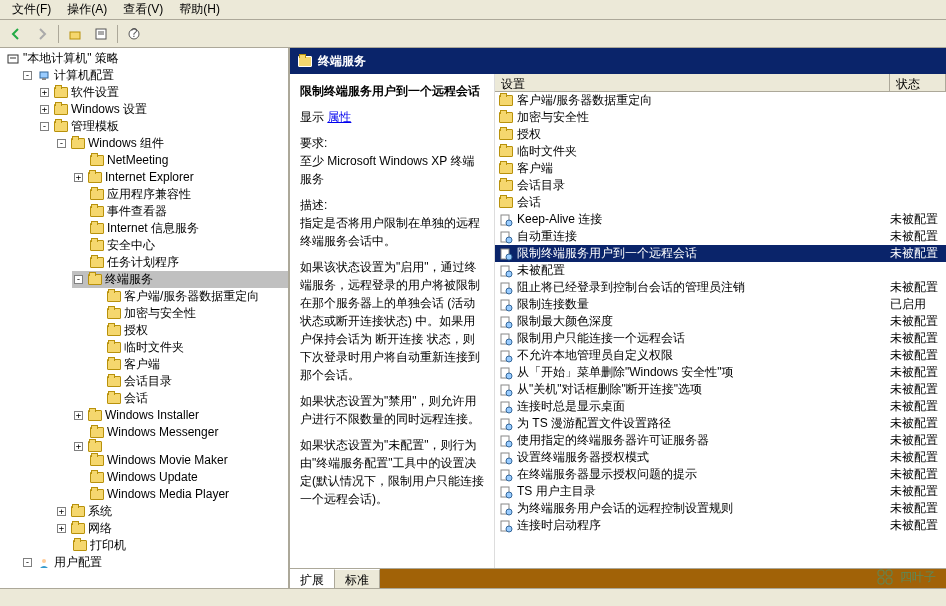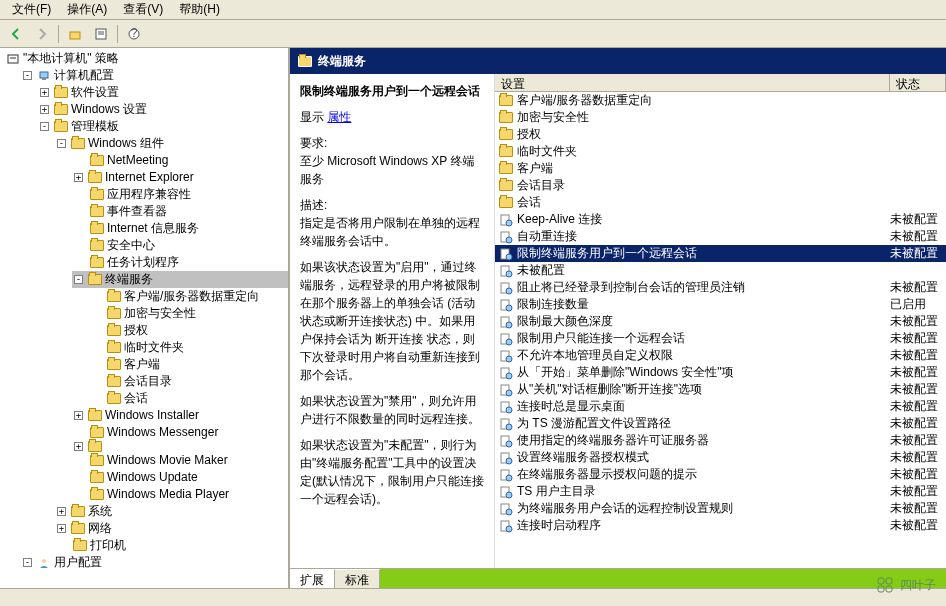"扩展" .tabs { background: #84cc16 -> #a16207 }
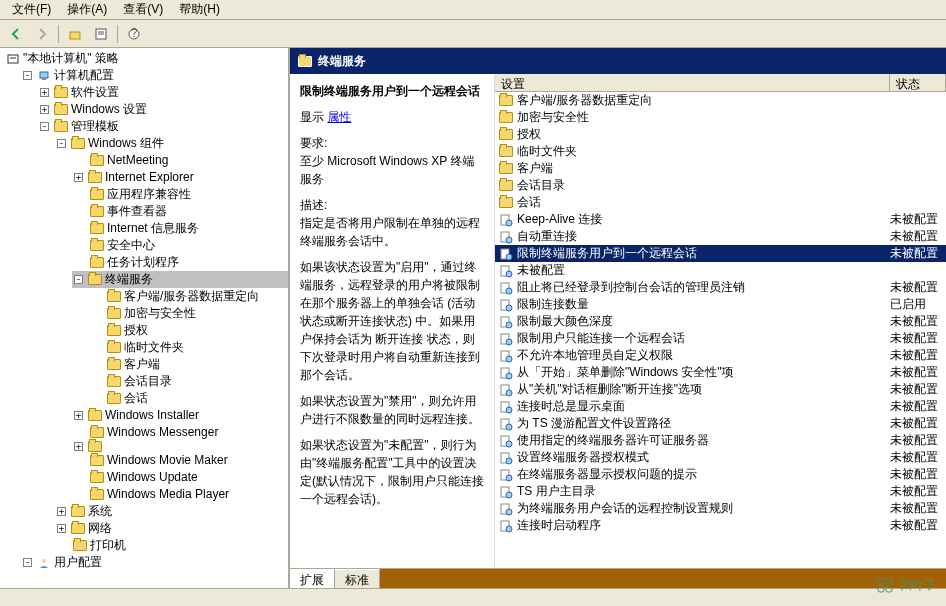"四叶子" .watermark { bottom: 12px -> 20px }
